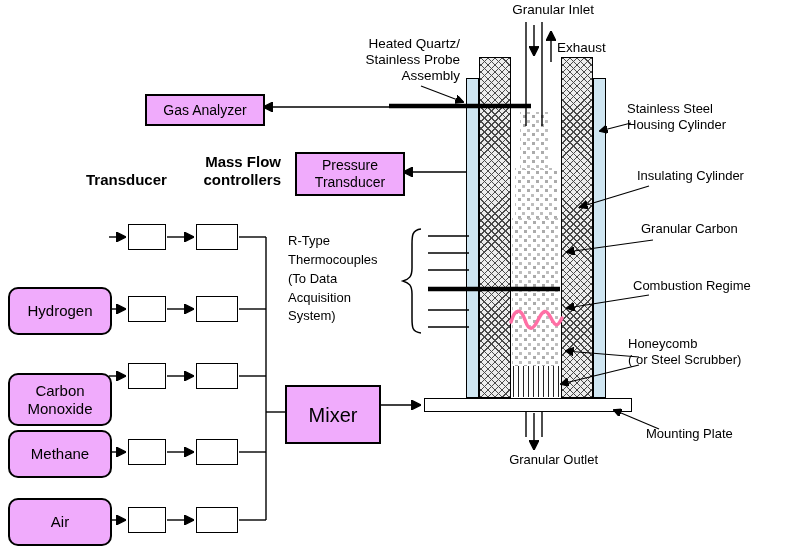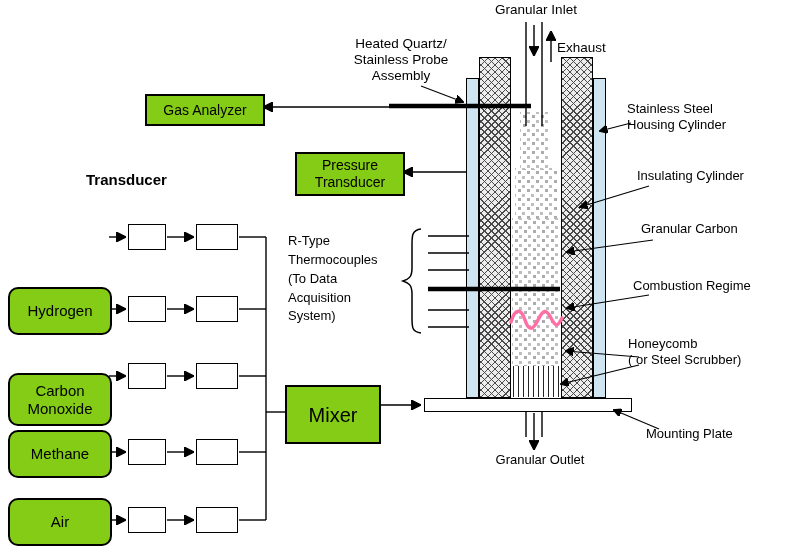"Granular Inlet" .ctr { text-align: center -> right }
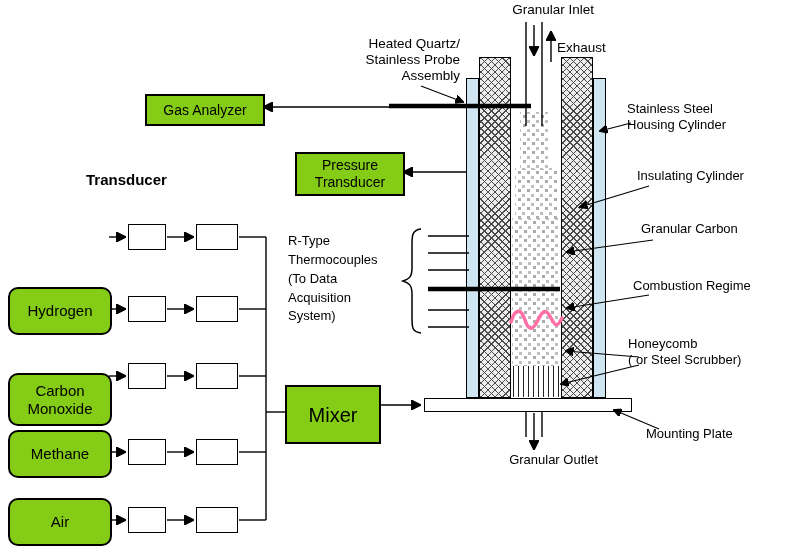"Gas Analyzer" .box { background: #84cc16 -> #f0abfc }
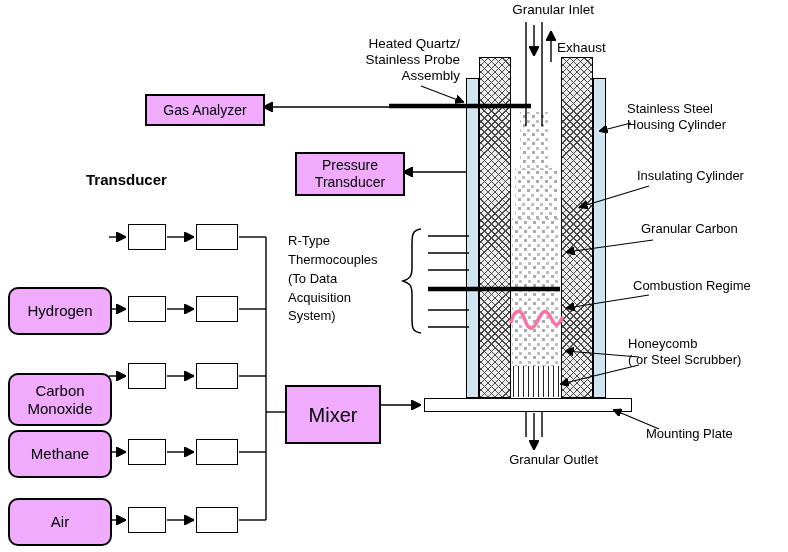"Mass Flow" div.hdr { html: none -> <div>Mass Flow controllers</div> }
